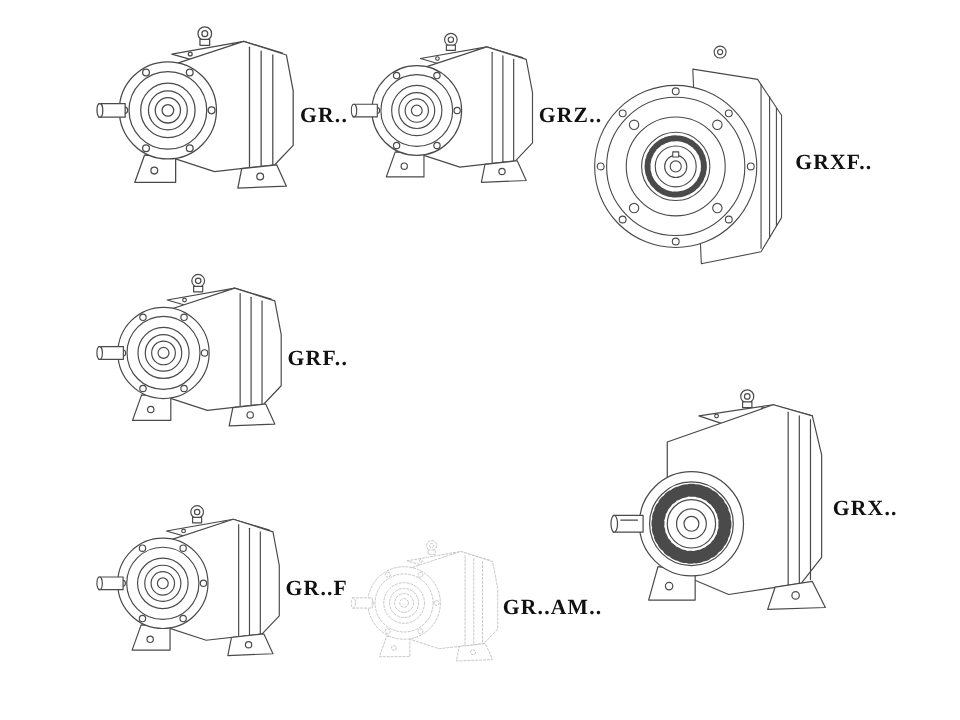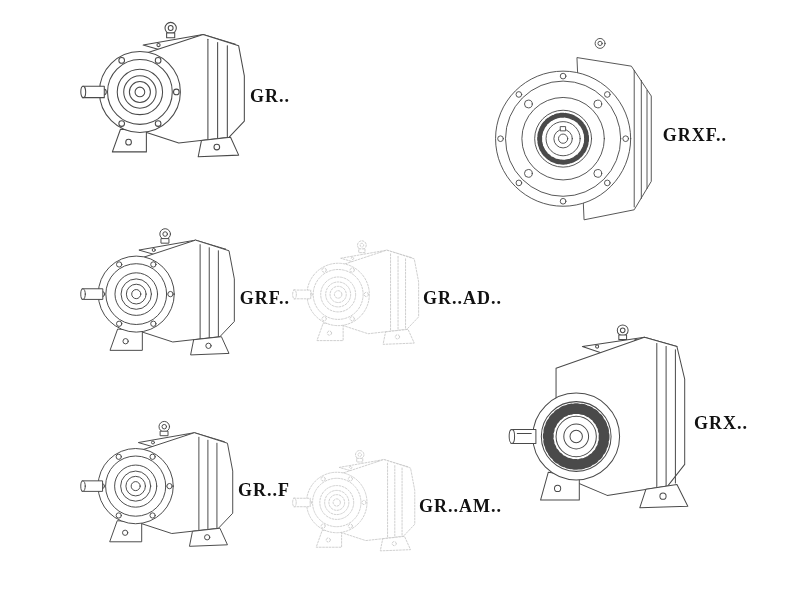"GRZ.." div.figure { html: none -> <div> <svg> <use></use> </svg> <div>GRZ..</div> </div> }
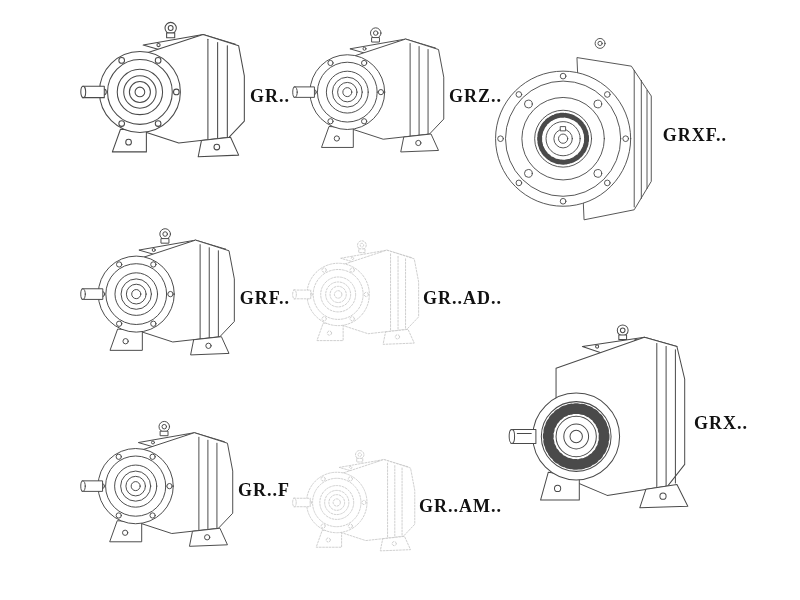"GR..AD.." div.figure { html: <div> <svg> <use></use> </svg> <div>GR..AD..</div> </div> -> none }
